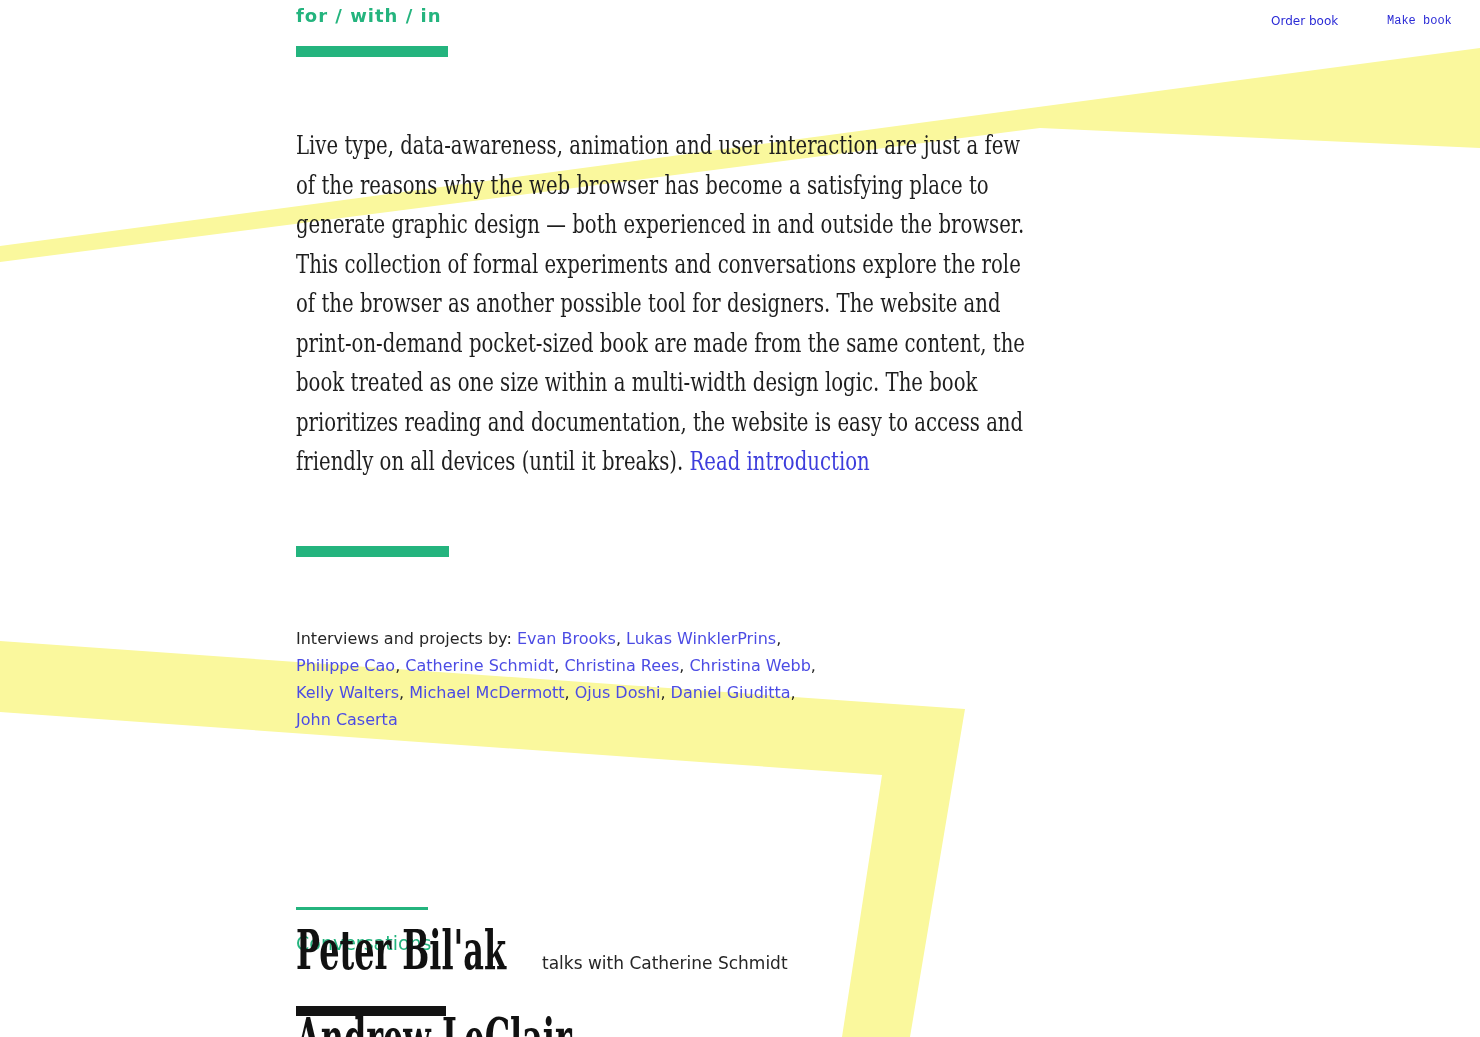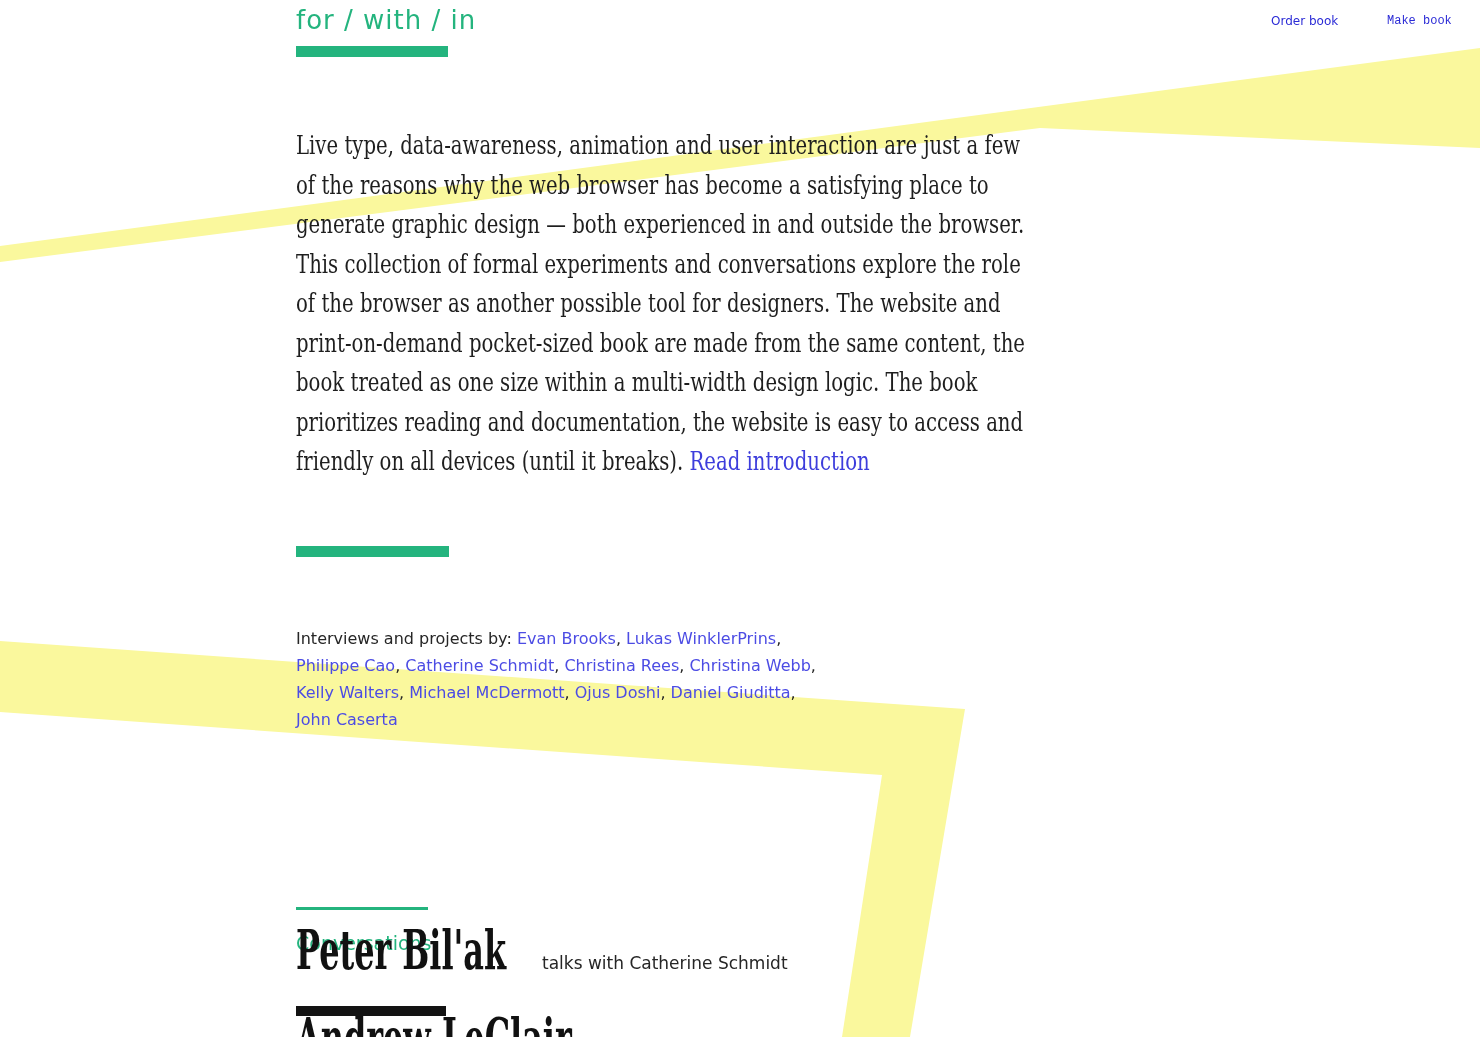"for / with / in" .site-title { font-size: 26px -> 18px; font-weight: none -> bold }
